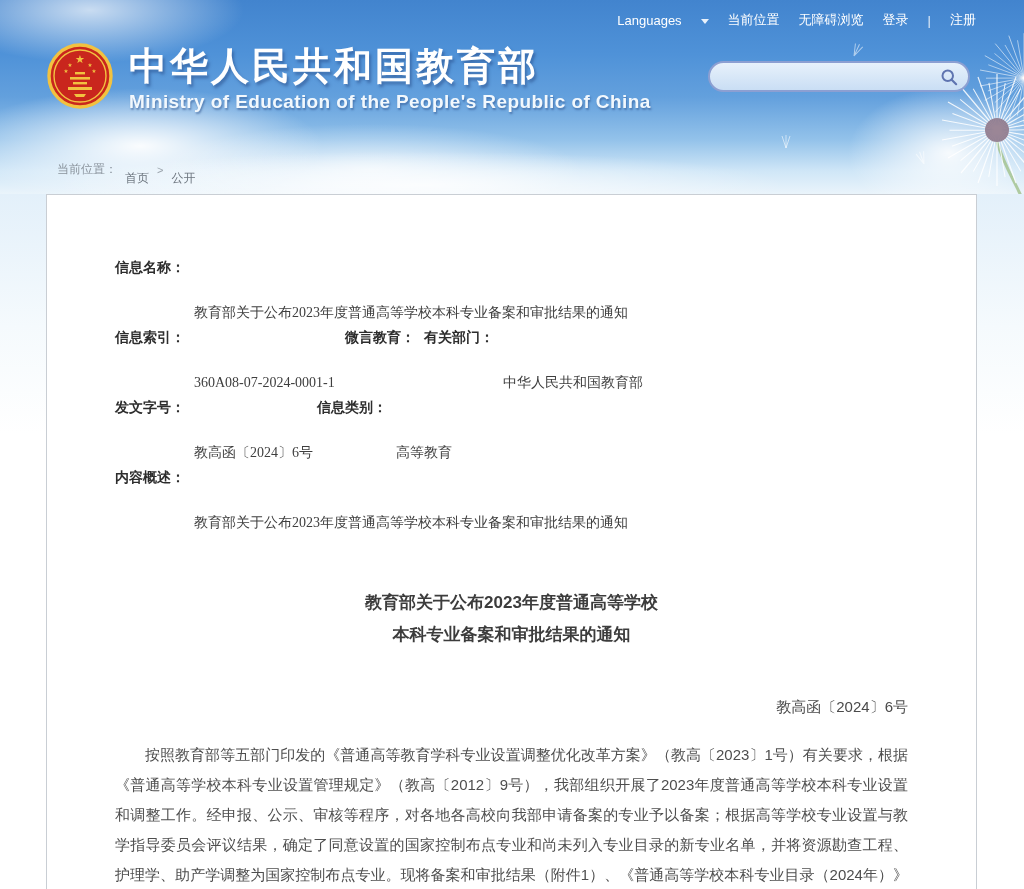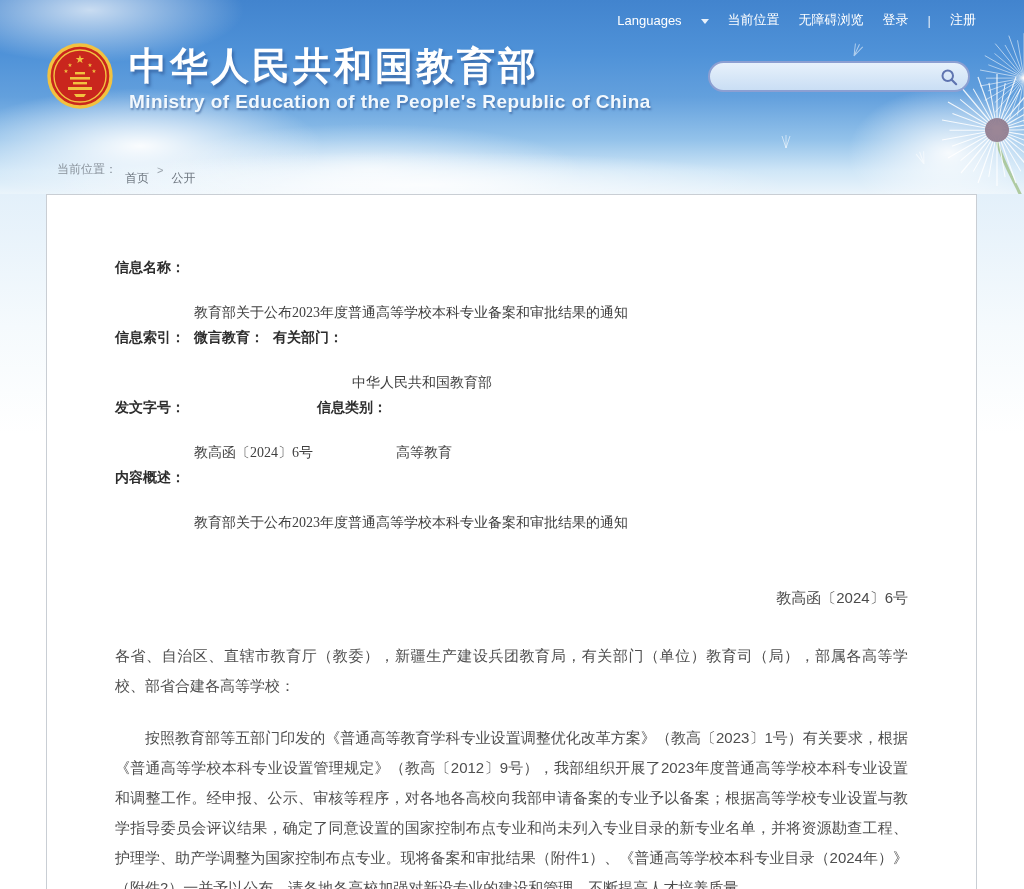"360A08-07-2024-0001-1" span.mval { html: none -> <span>360A08-07-2024-0001-1</span> }
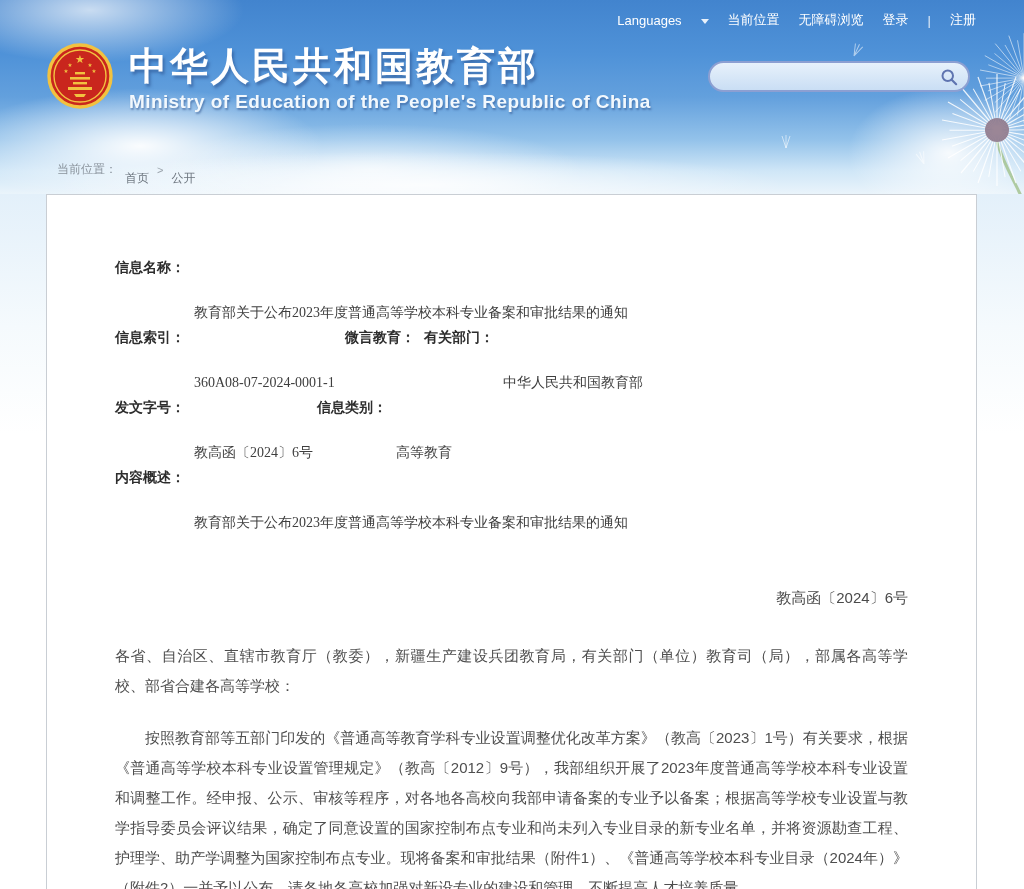"教育部关于公布2023年度普通高等学校" div { html: none -> <div>教育部关于公布2023年度普通高等学校</div> }
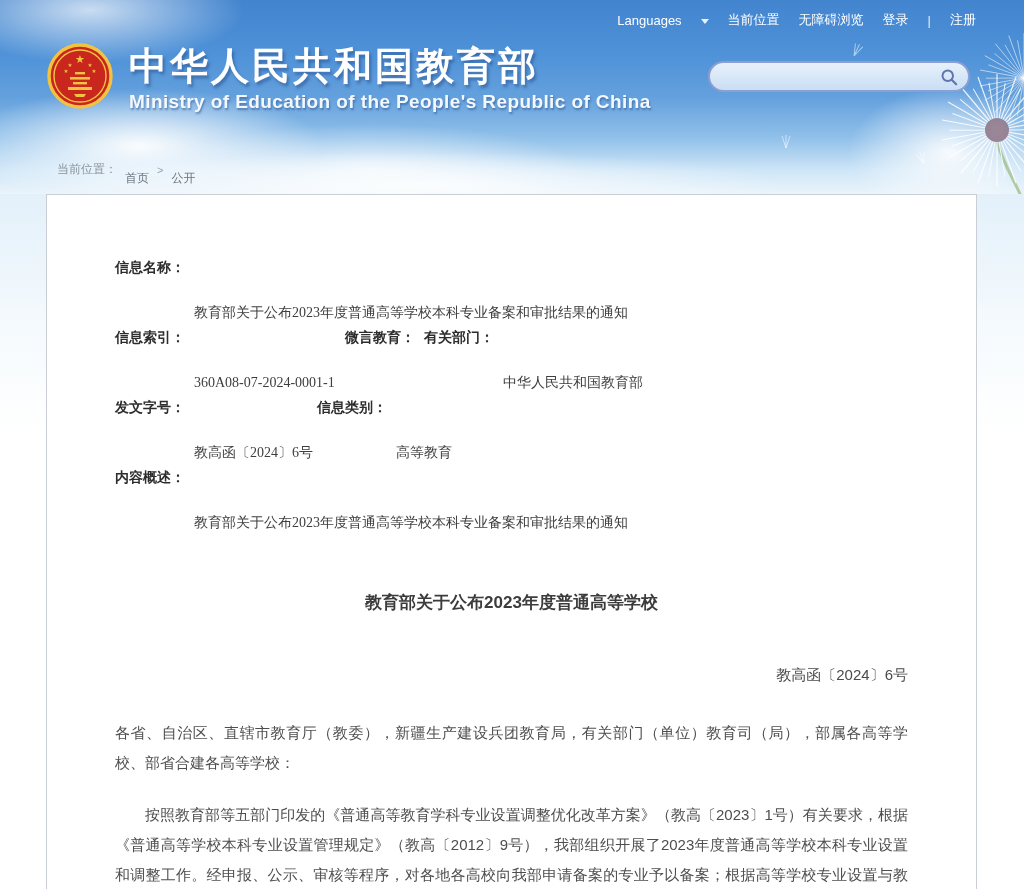"本科专业备案和审批结果的通知" div { html: none -> <div>本科专业备案和审批结果的通知</div> }
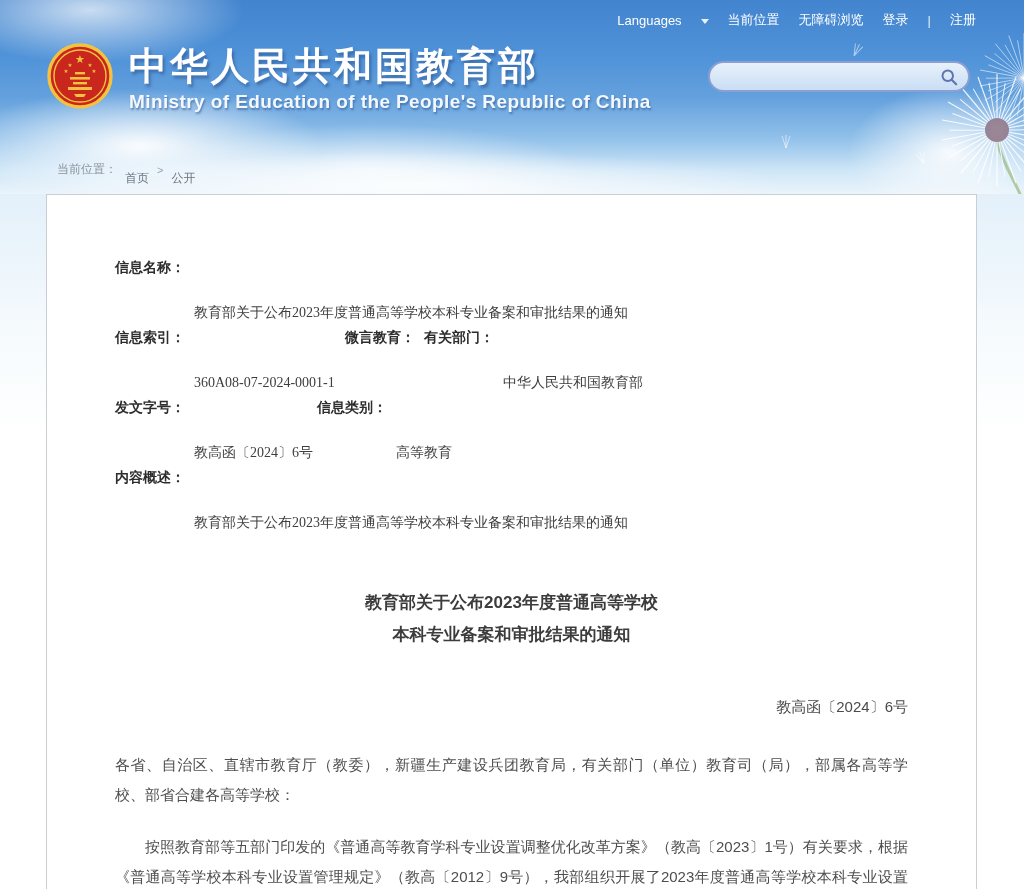"各省、自治区、直辖市教育厅（教委），新疆生产建设兵团教育局，有关部门（单位）教育" div.body-text { html: <div>各省、自治区、直辖市教育厅（教委），新疆生产建设兵团教育局，有关部门（单位）教育司（局），部属各高等学校、部省合建各高等学校：</div> -> none }
